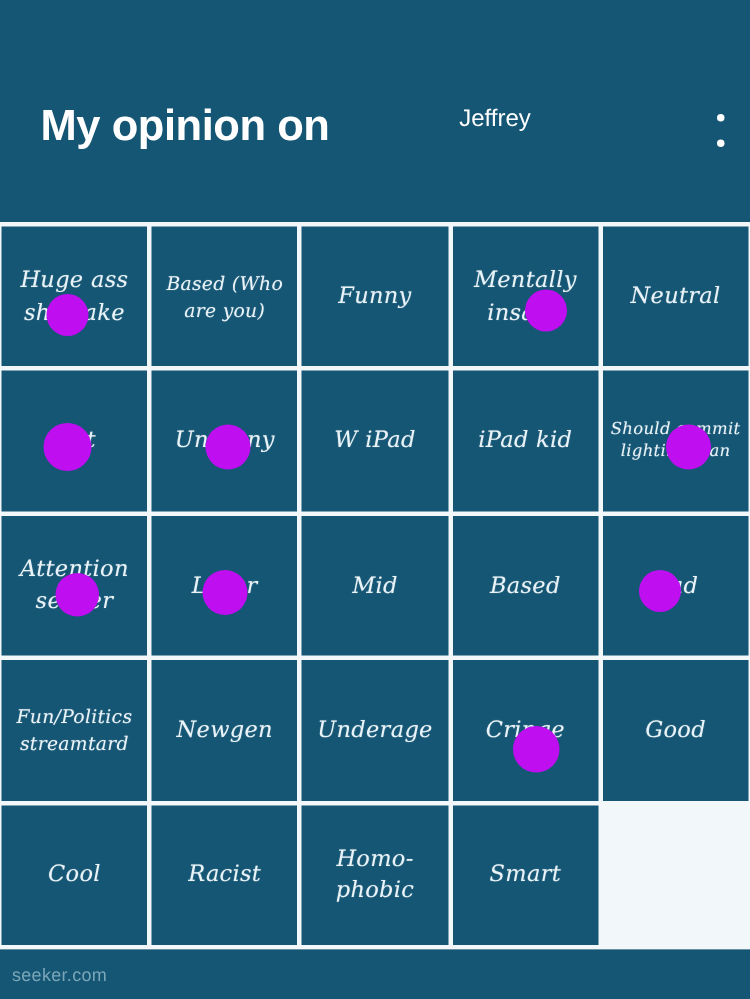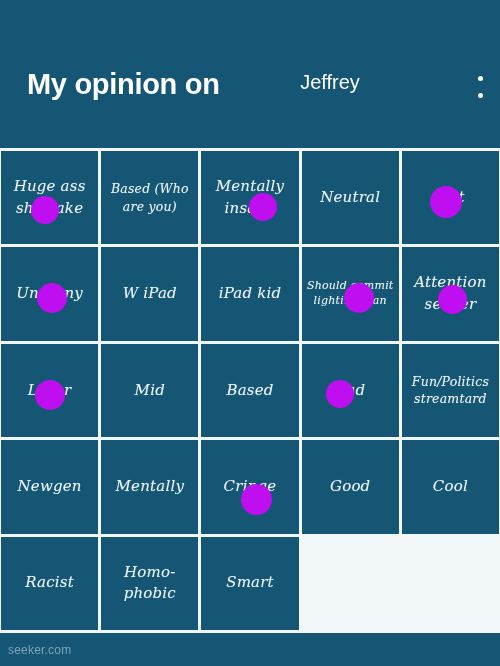"Jeffrey" #title-subject { font-size: 20px -> 16px }
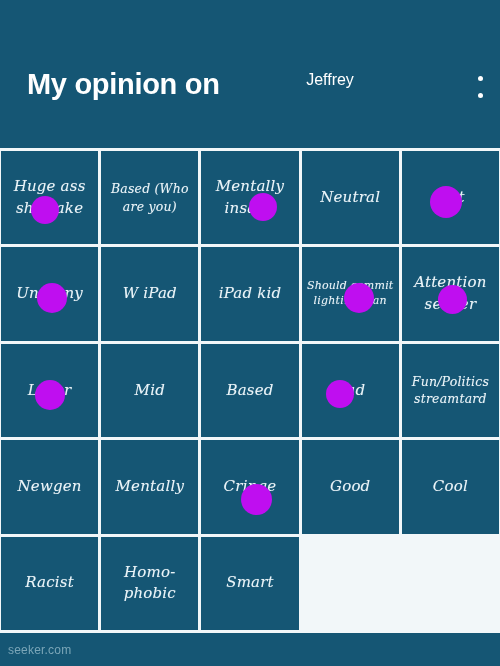"Funny" div.bingo-cell { html: none -> <div> <div>Funny</div> </div> }
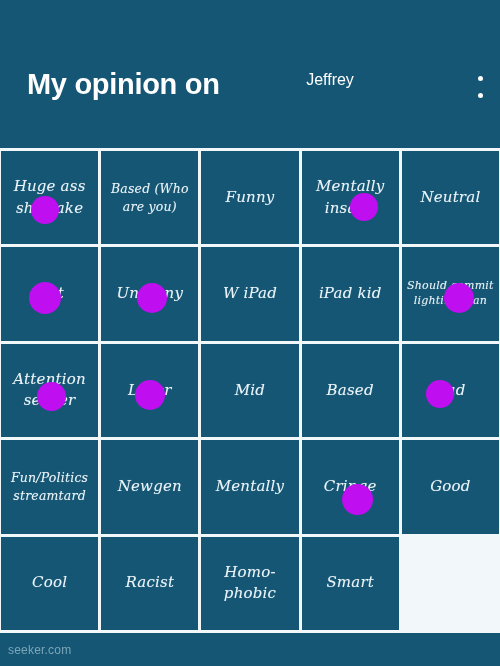"Mentally" div.cell-text { text: Mentally -> Underage }
